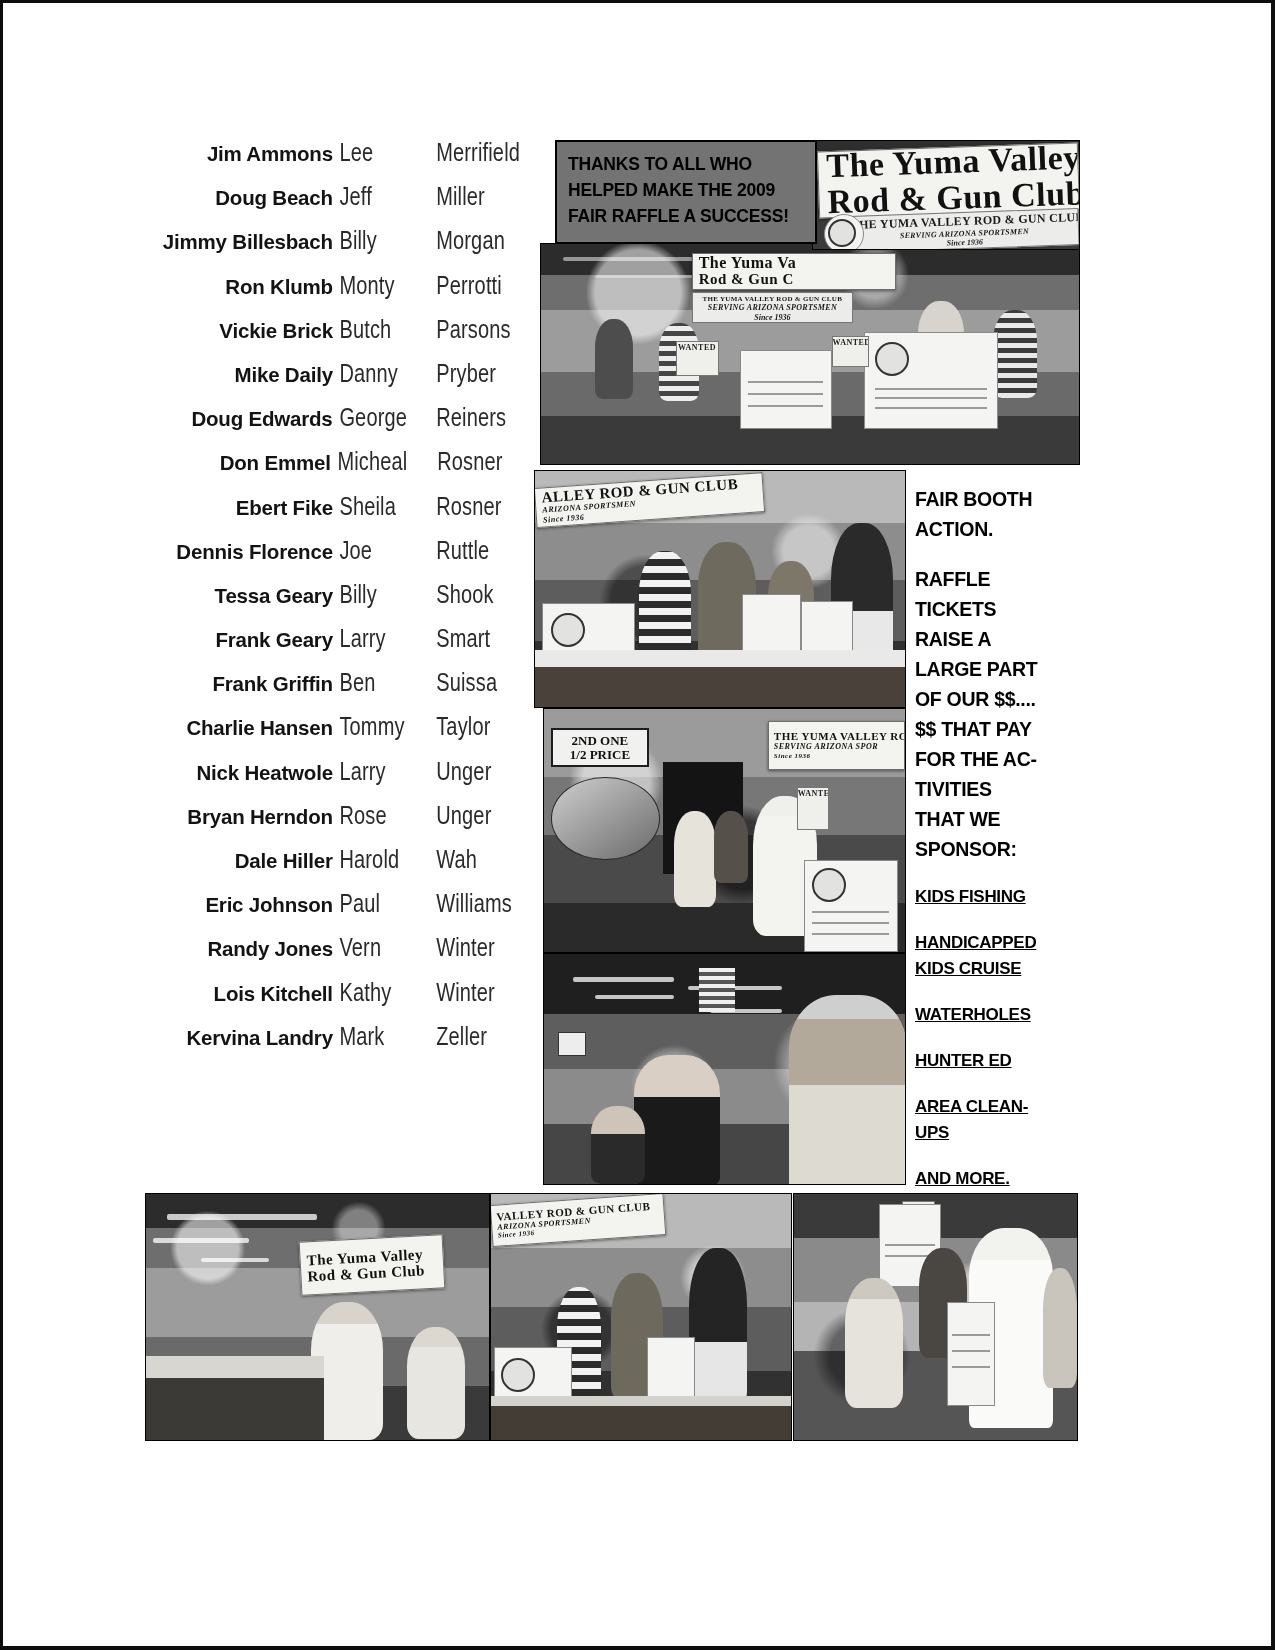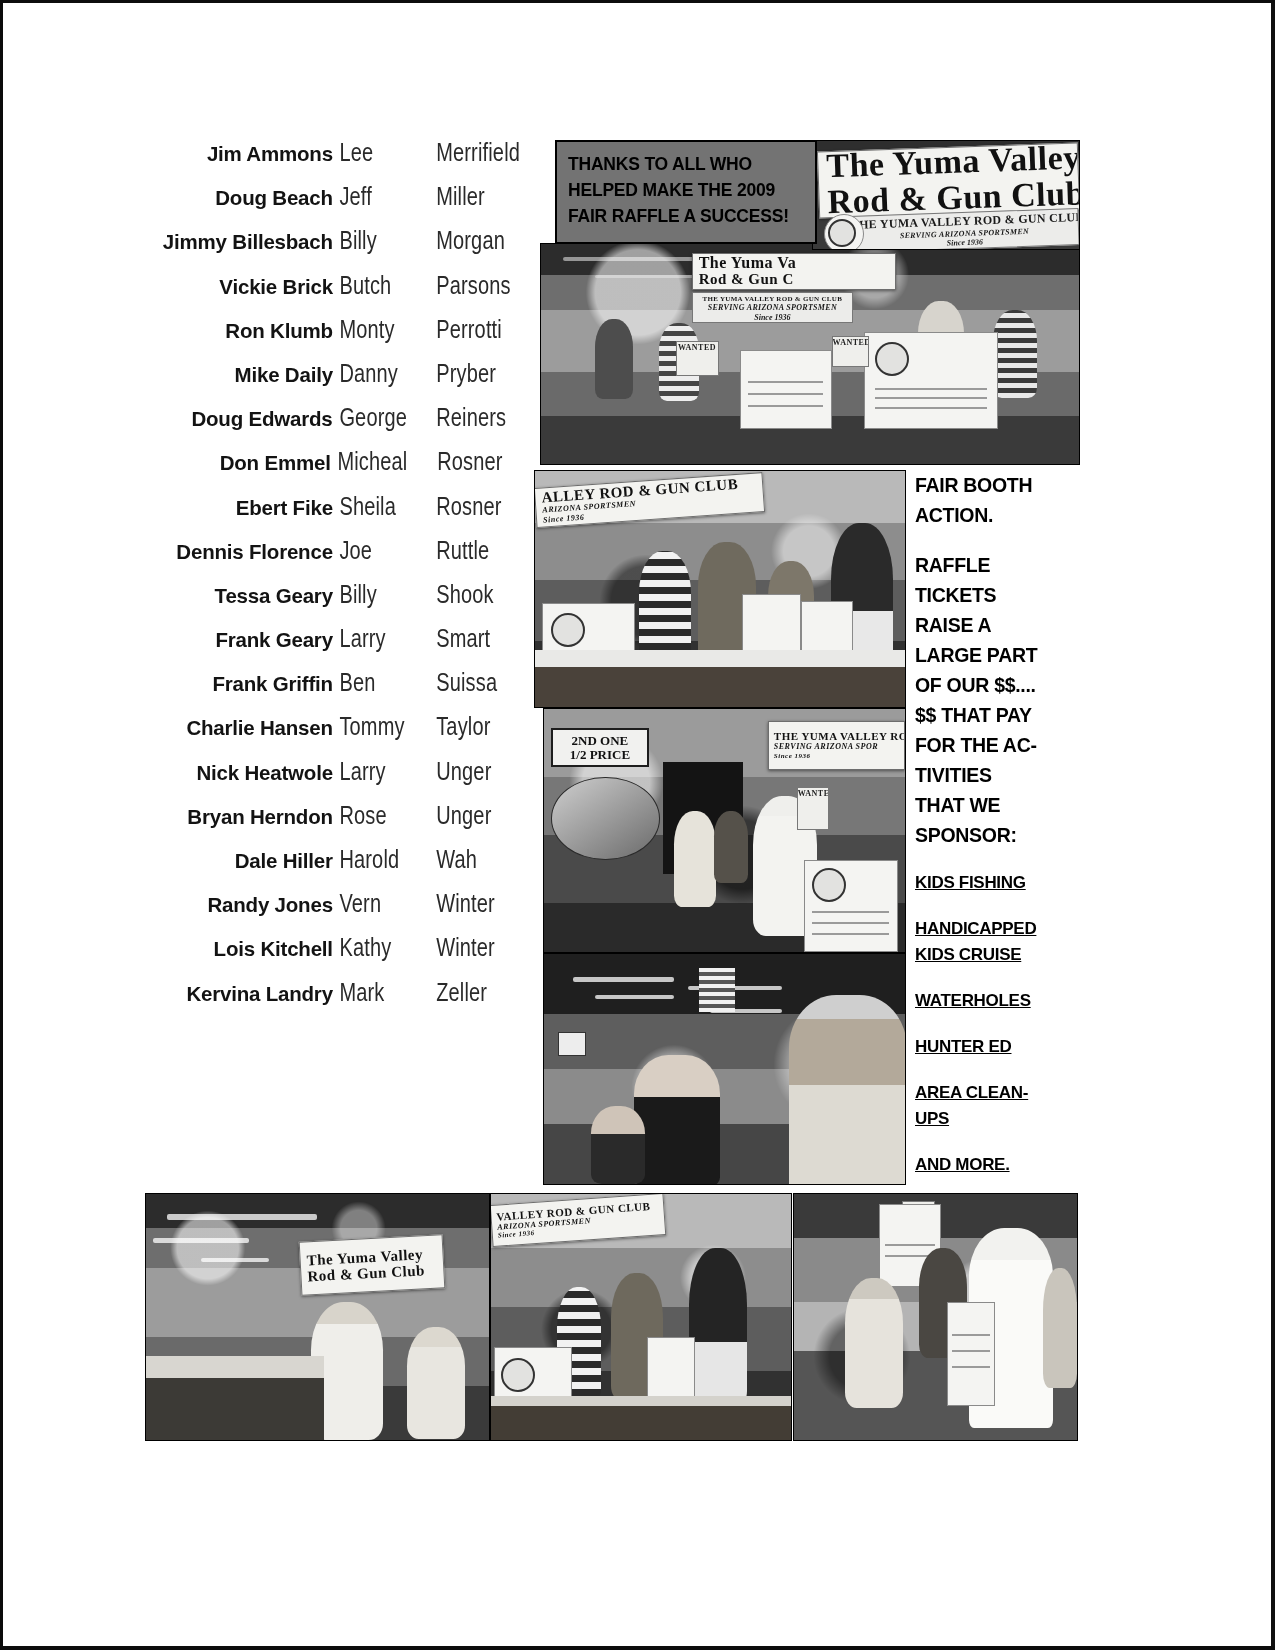"Vickie Brick" div.name-row { order: before "Ron Klumb" -> after "Ron Klumb" }
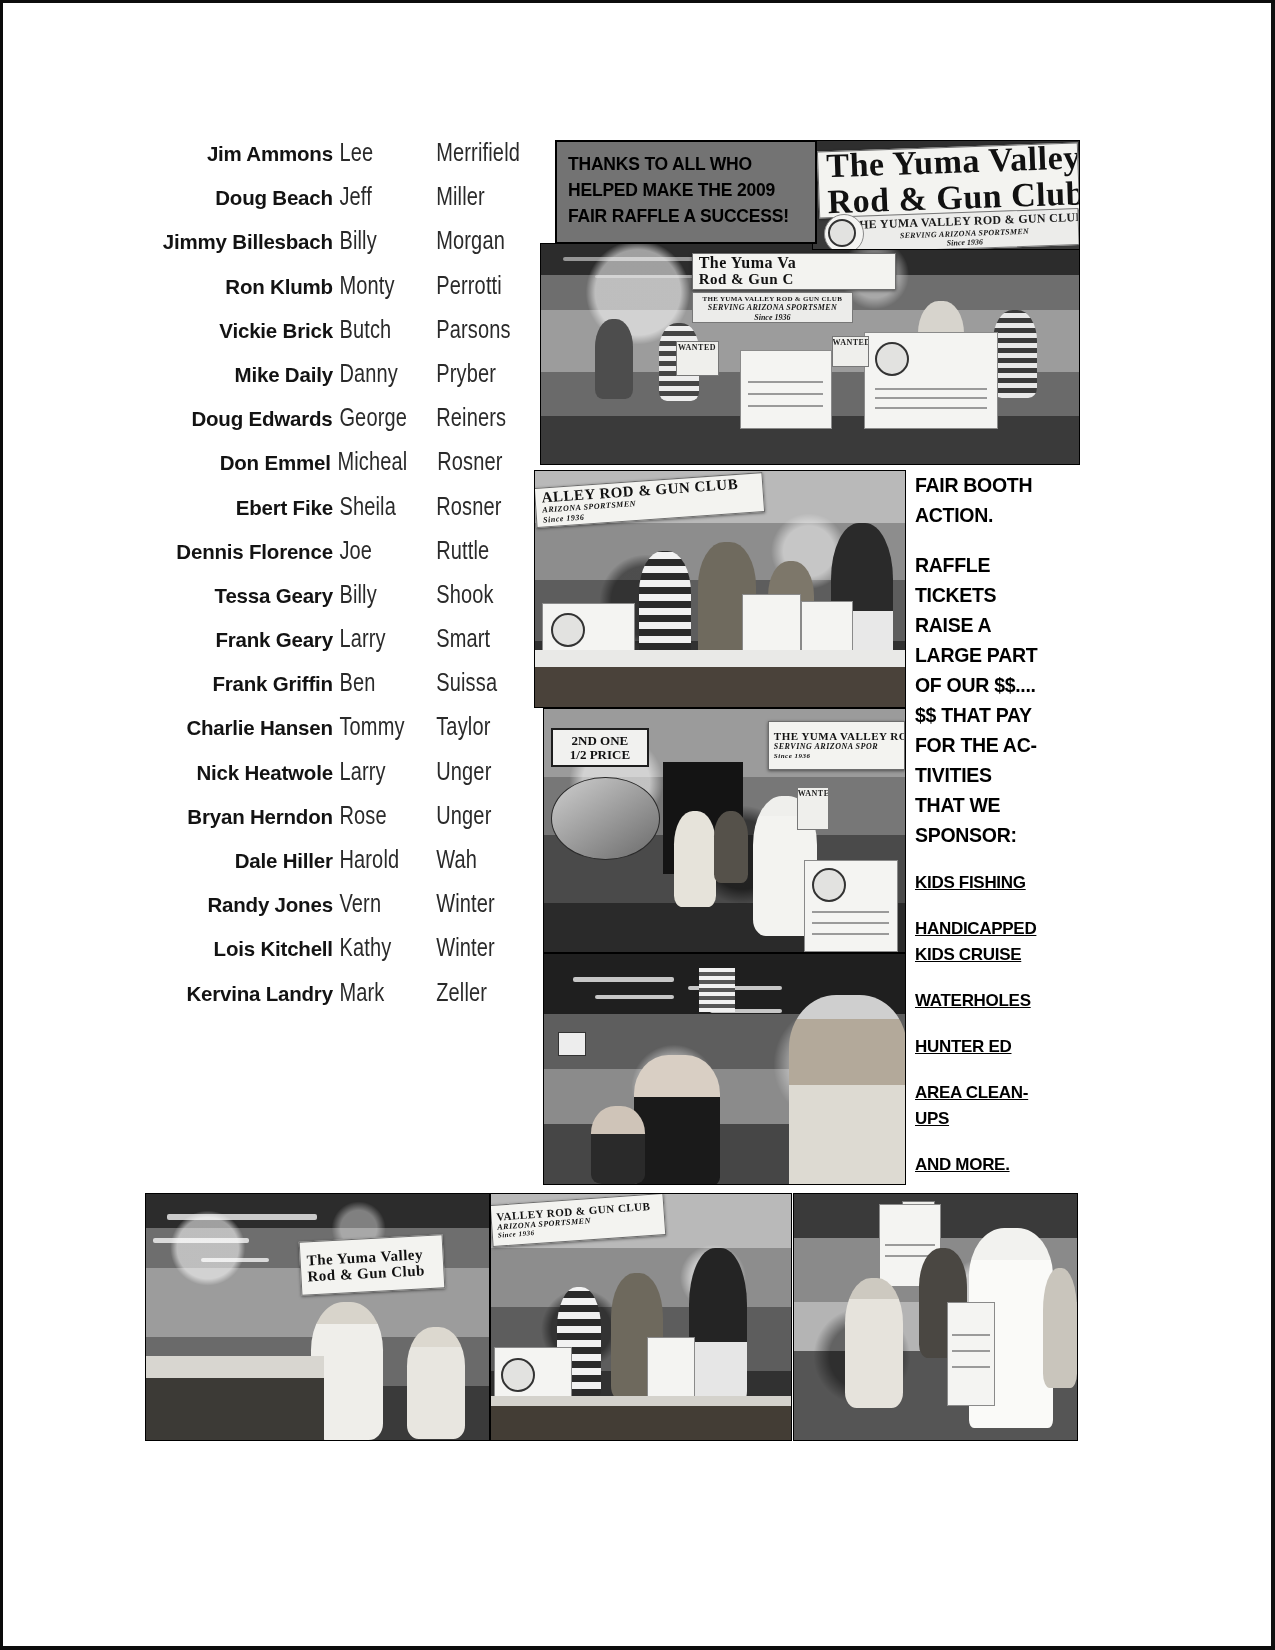"FAIR BOOTH" .right-text { top: 470px -> 484px }
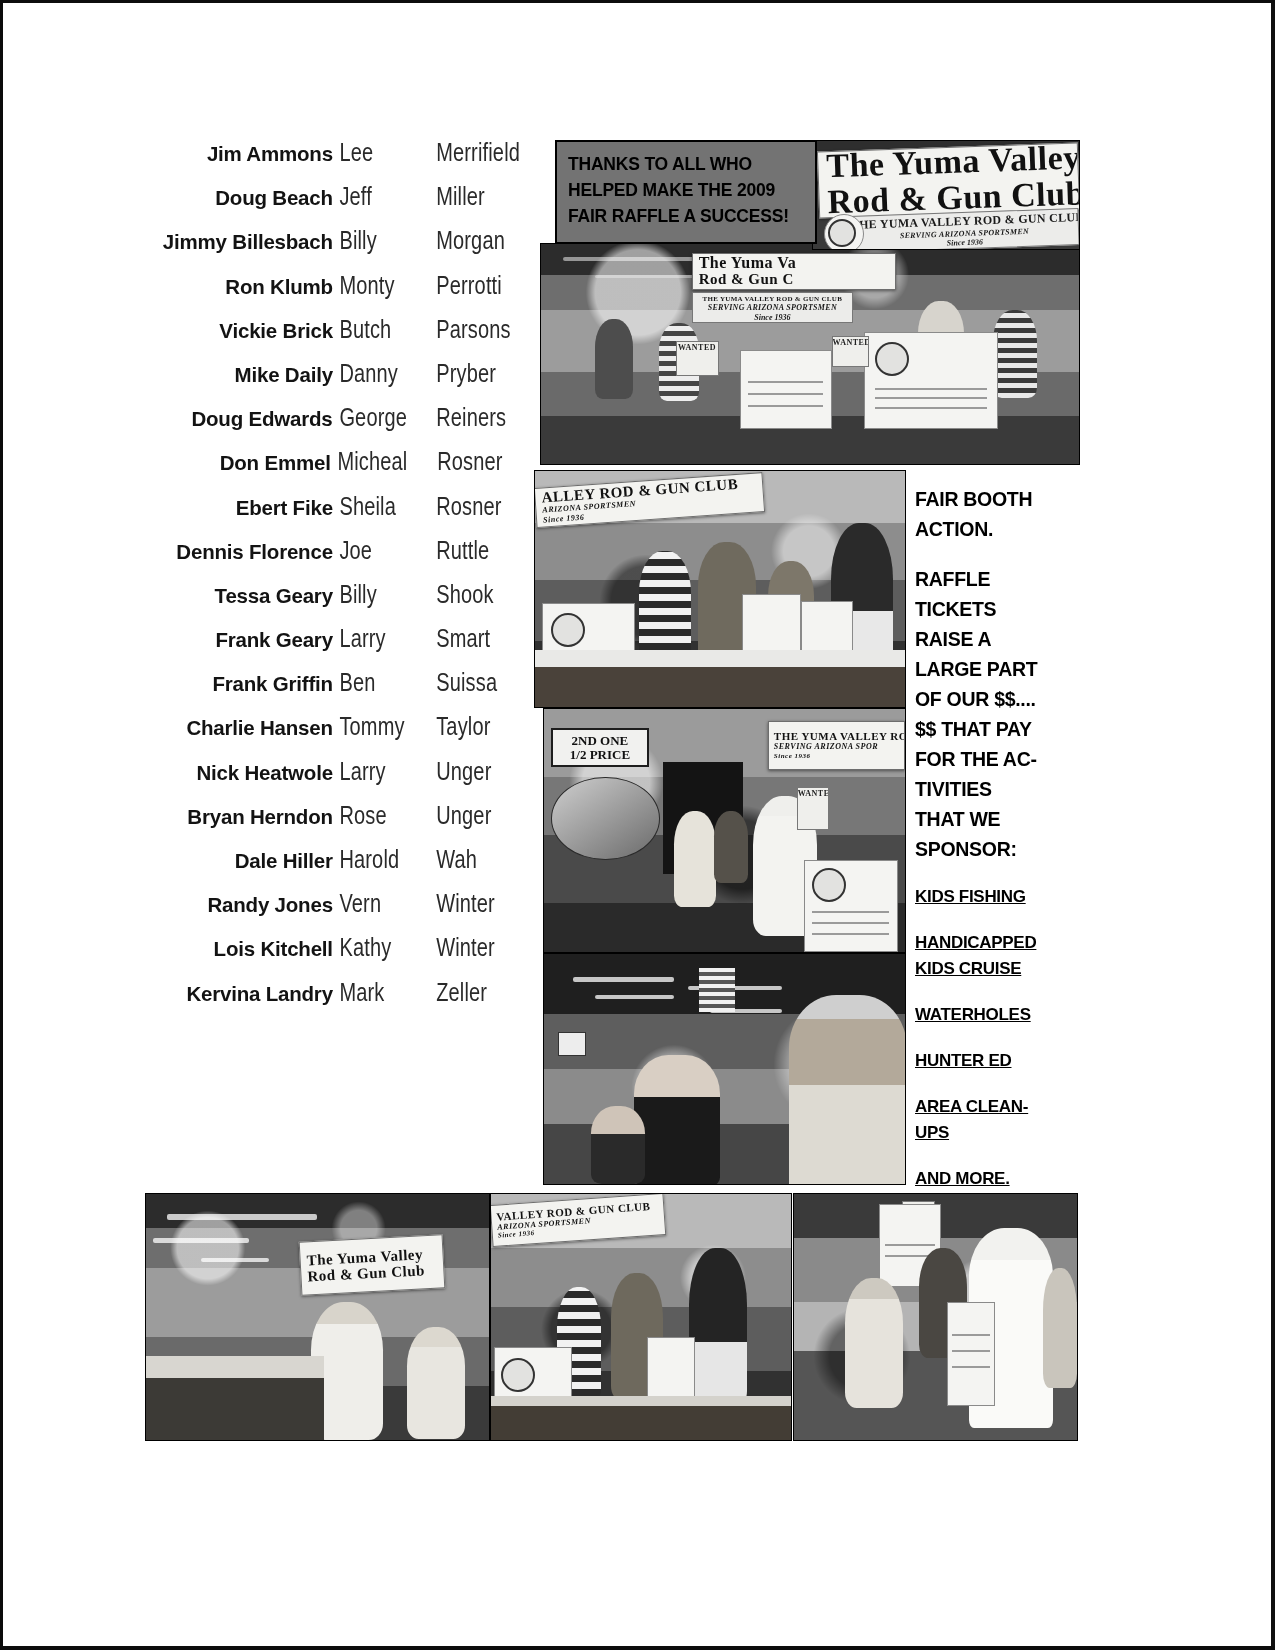"Eric Johnson" div.name-row { html: none -> <div> <div>Eric Johnson</div> <div>Paul</div> <div>Williams</div> </div> }
